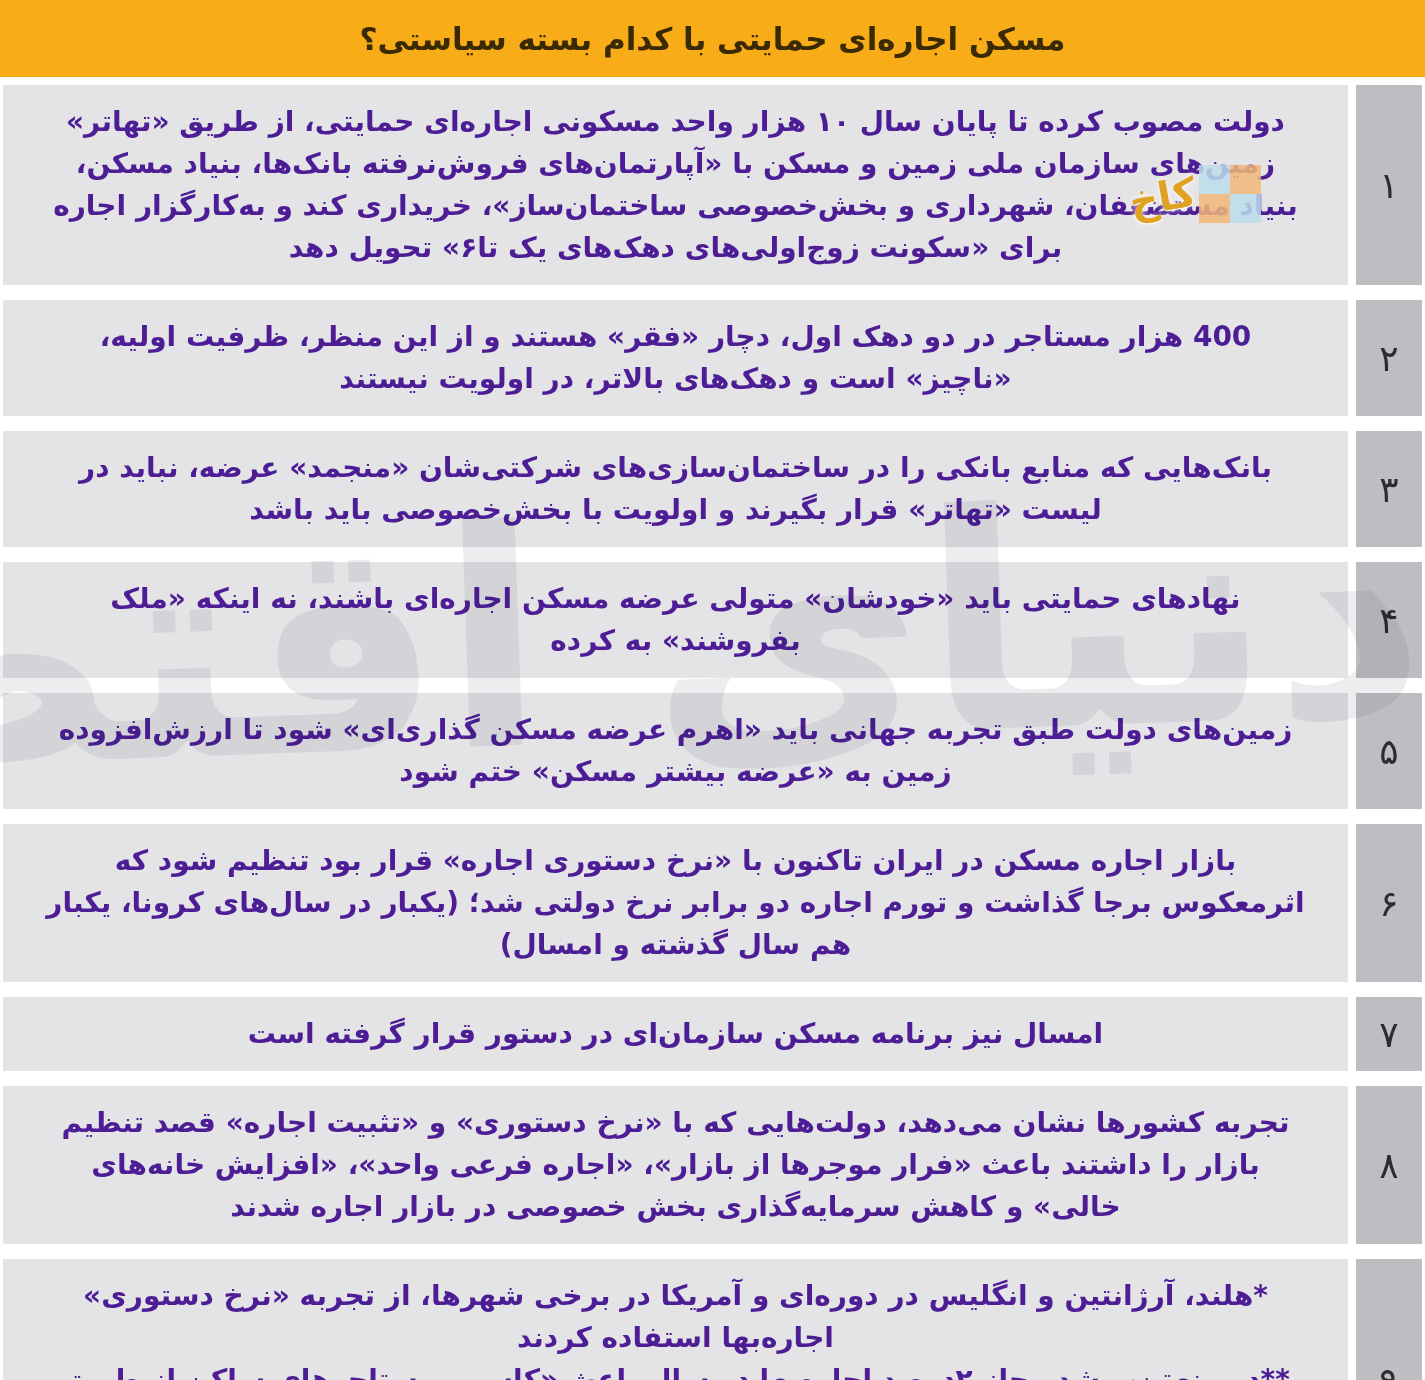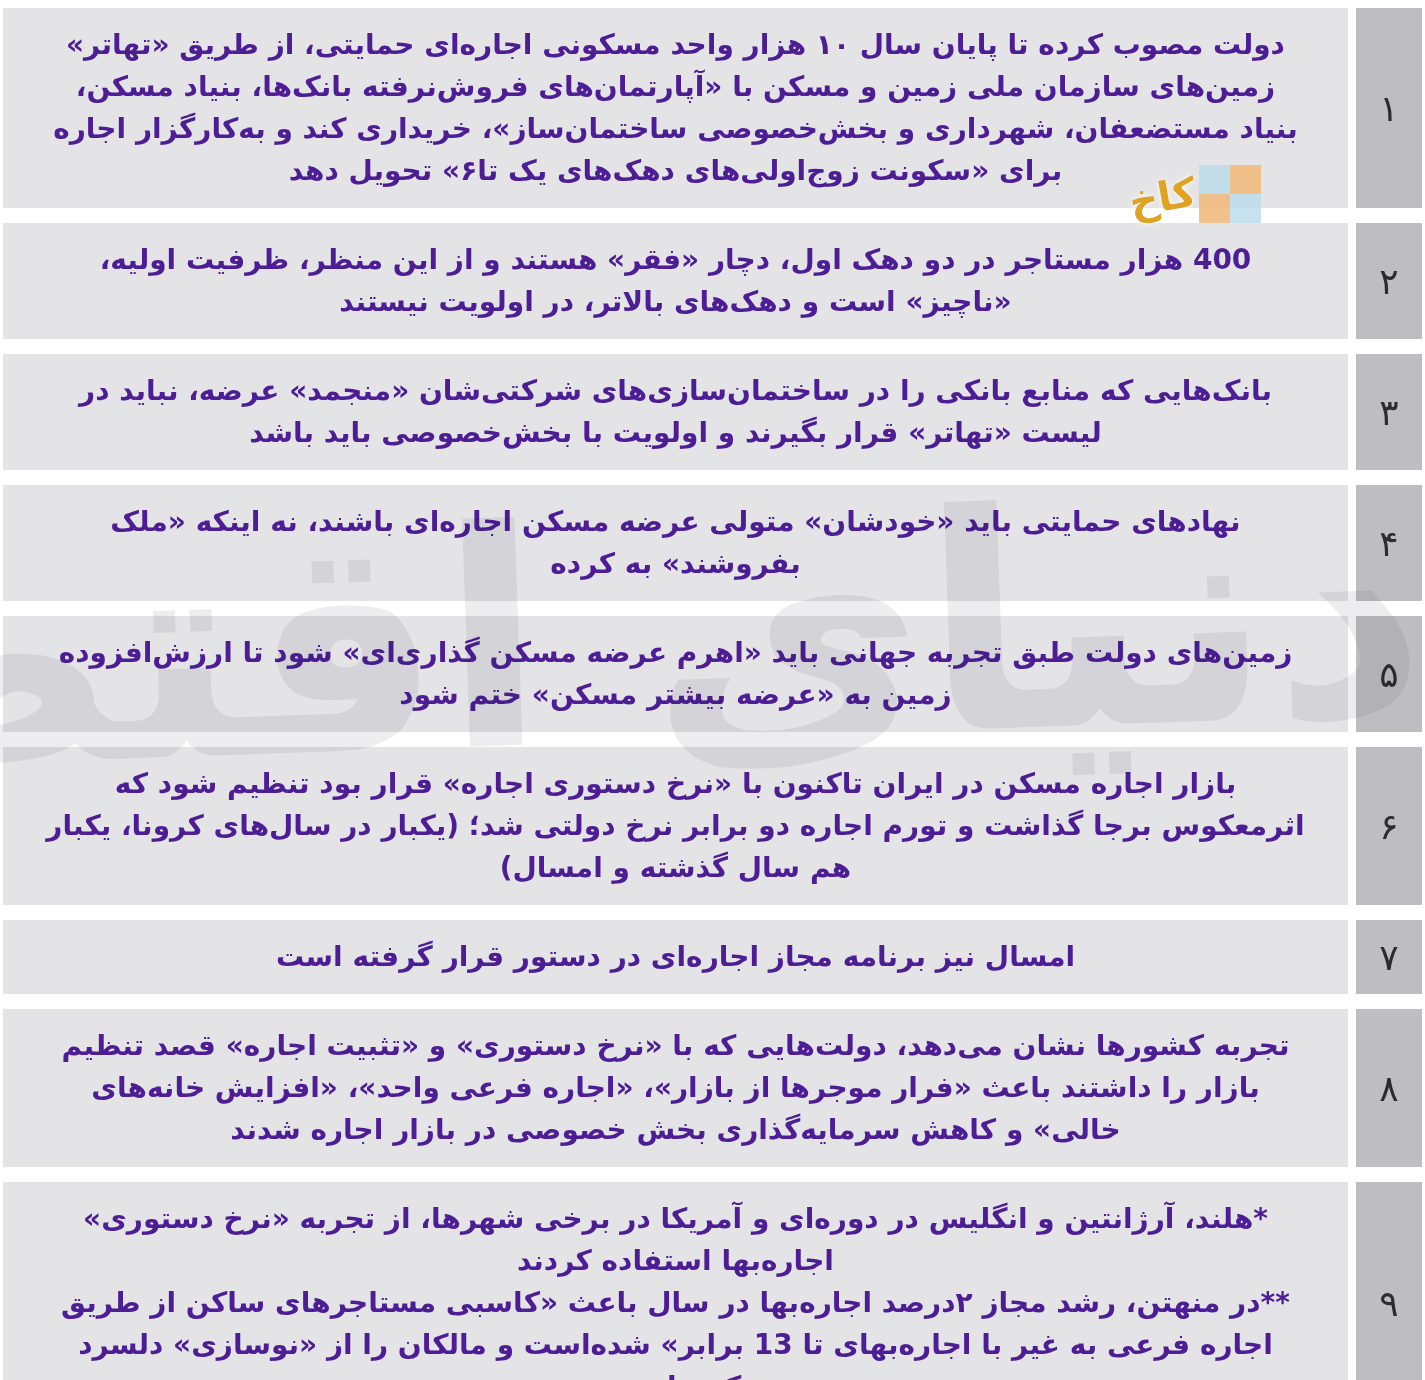"مسکن اجاره‌ای حمایتی با کدام" div.title-bar { html: none -> <div>مسکن اجاره‌ای حمایتی با کدام بسته سیاستی؟</div> }
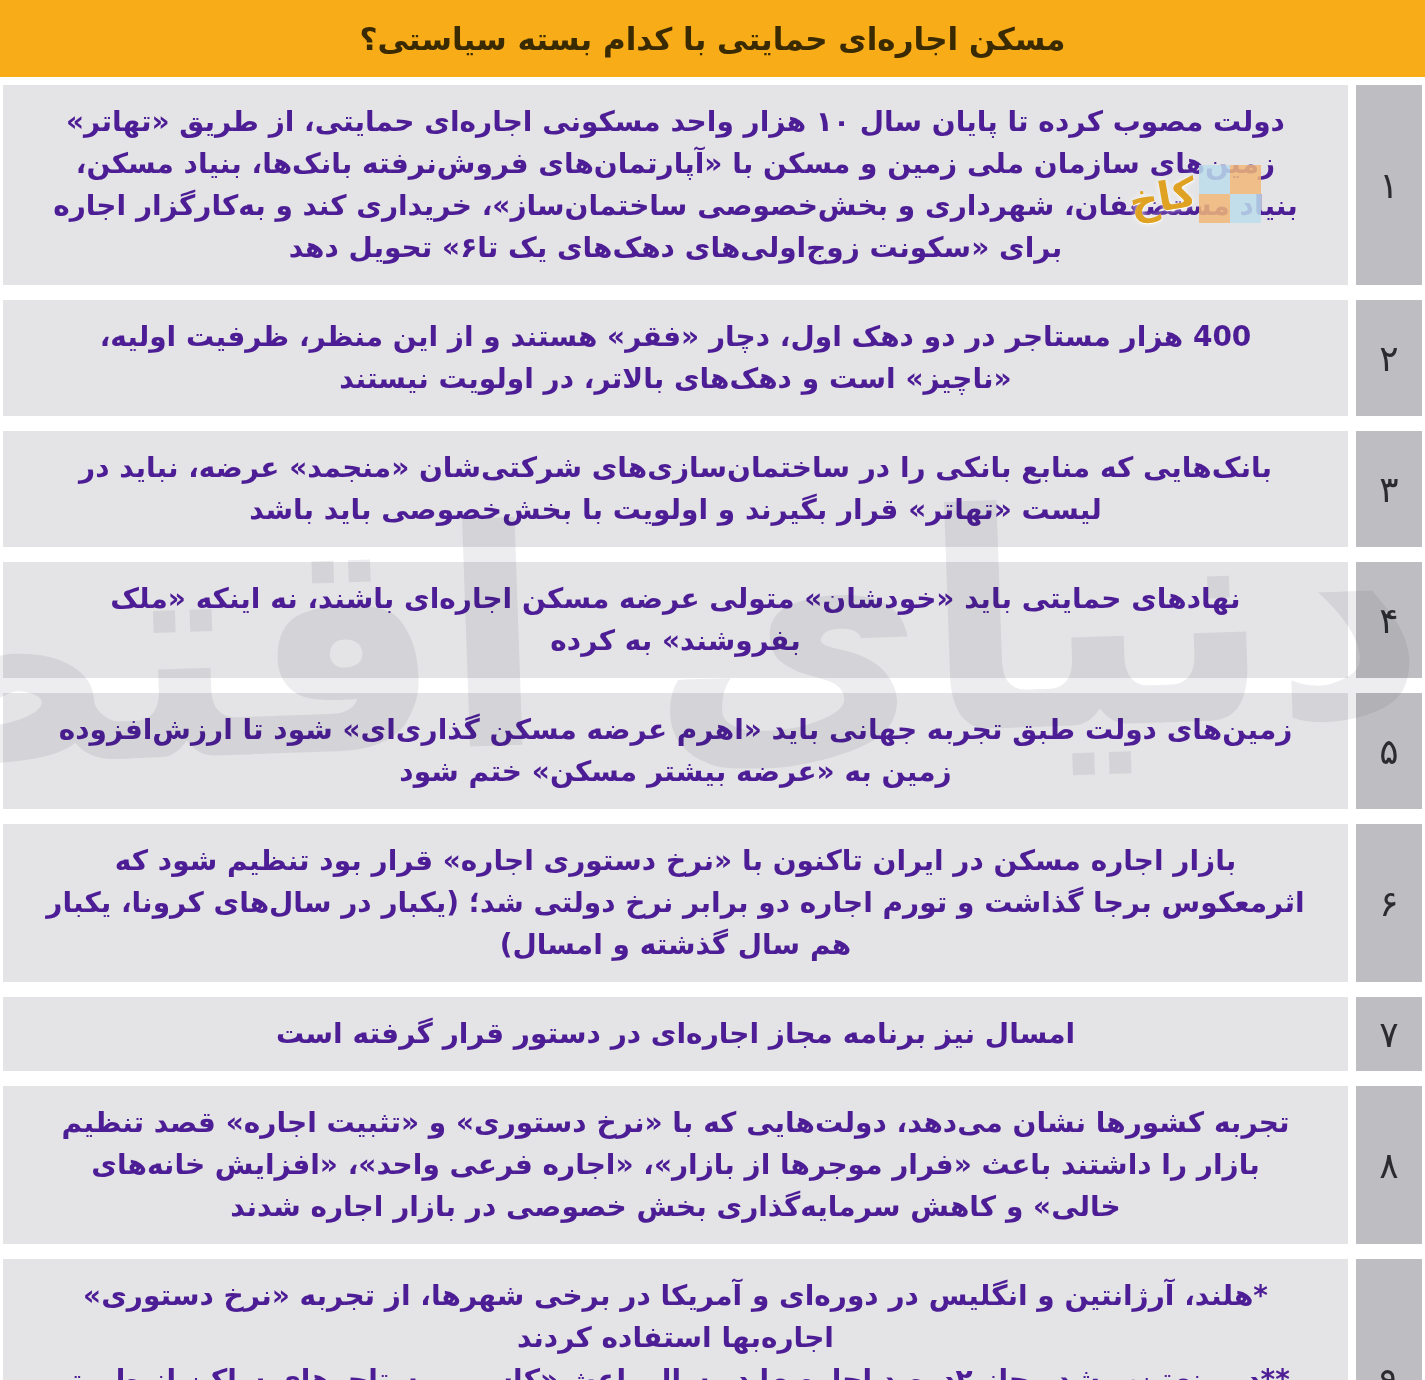"امسال نیز برنامه مجاز اجاره‌ای" div.content { text: مجاز اجاره -> مسکن سازمان }
